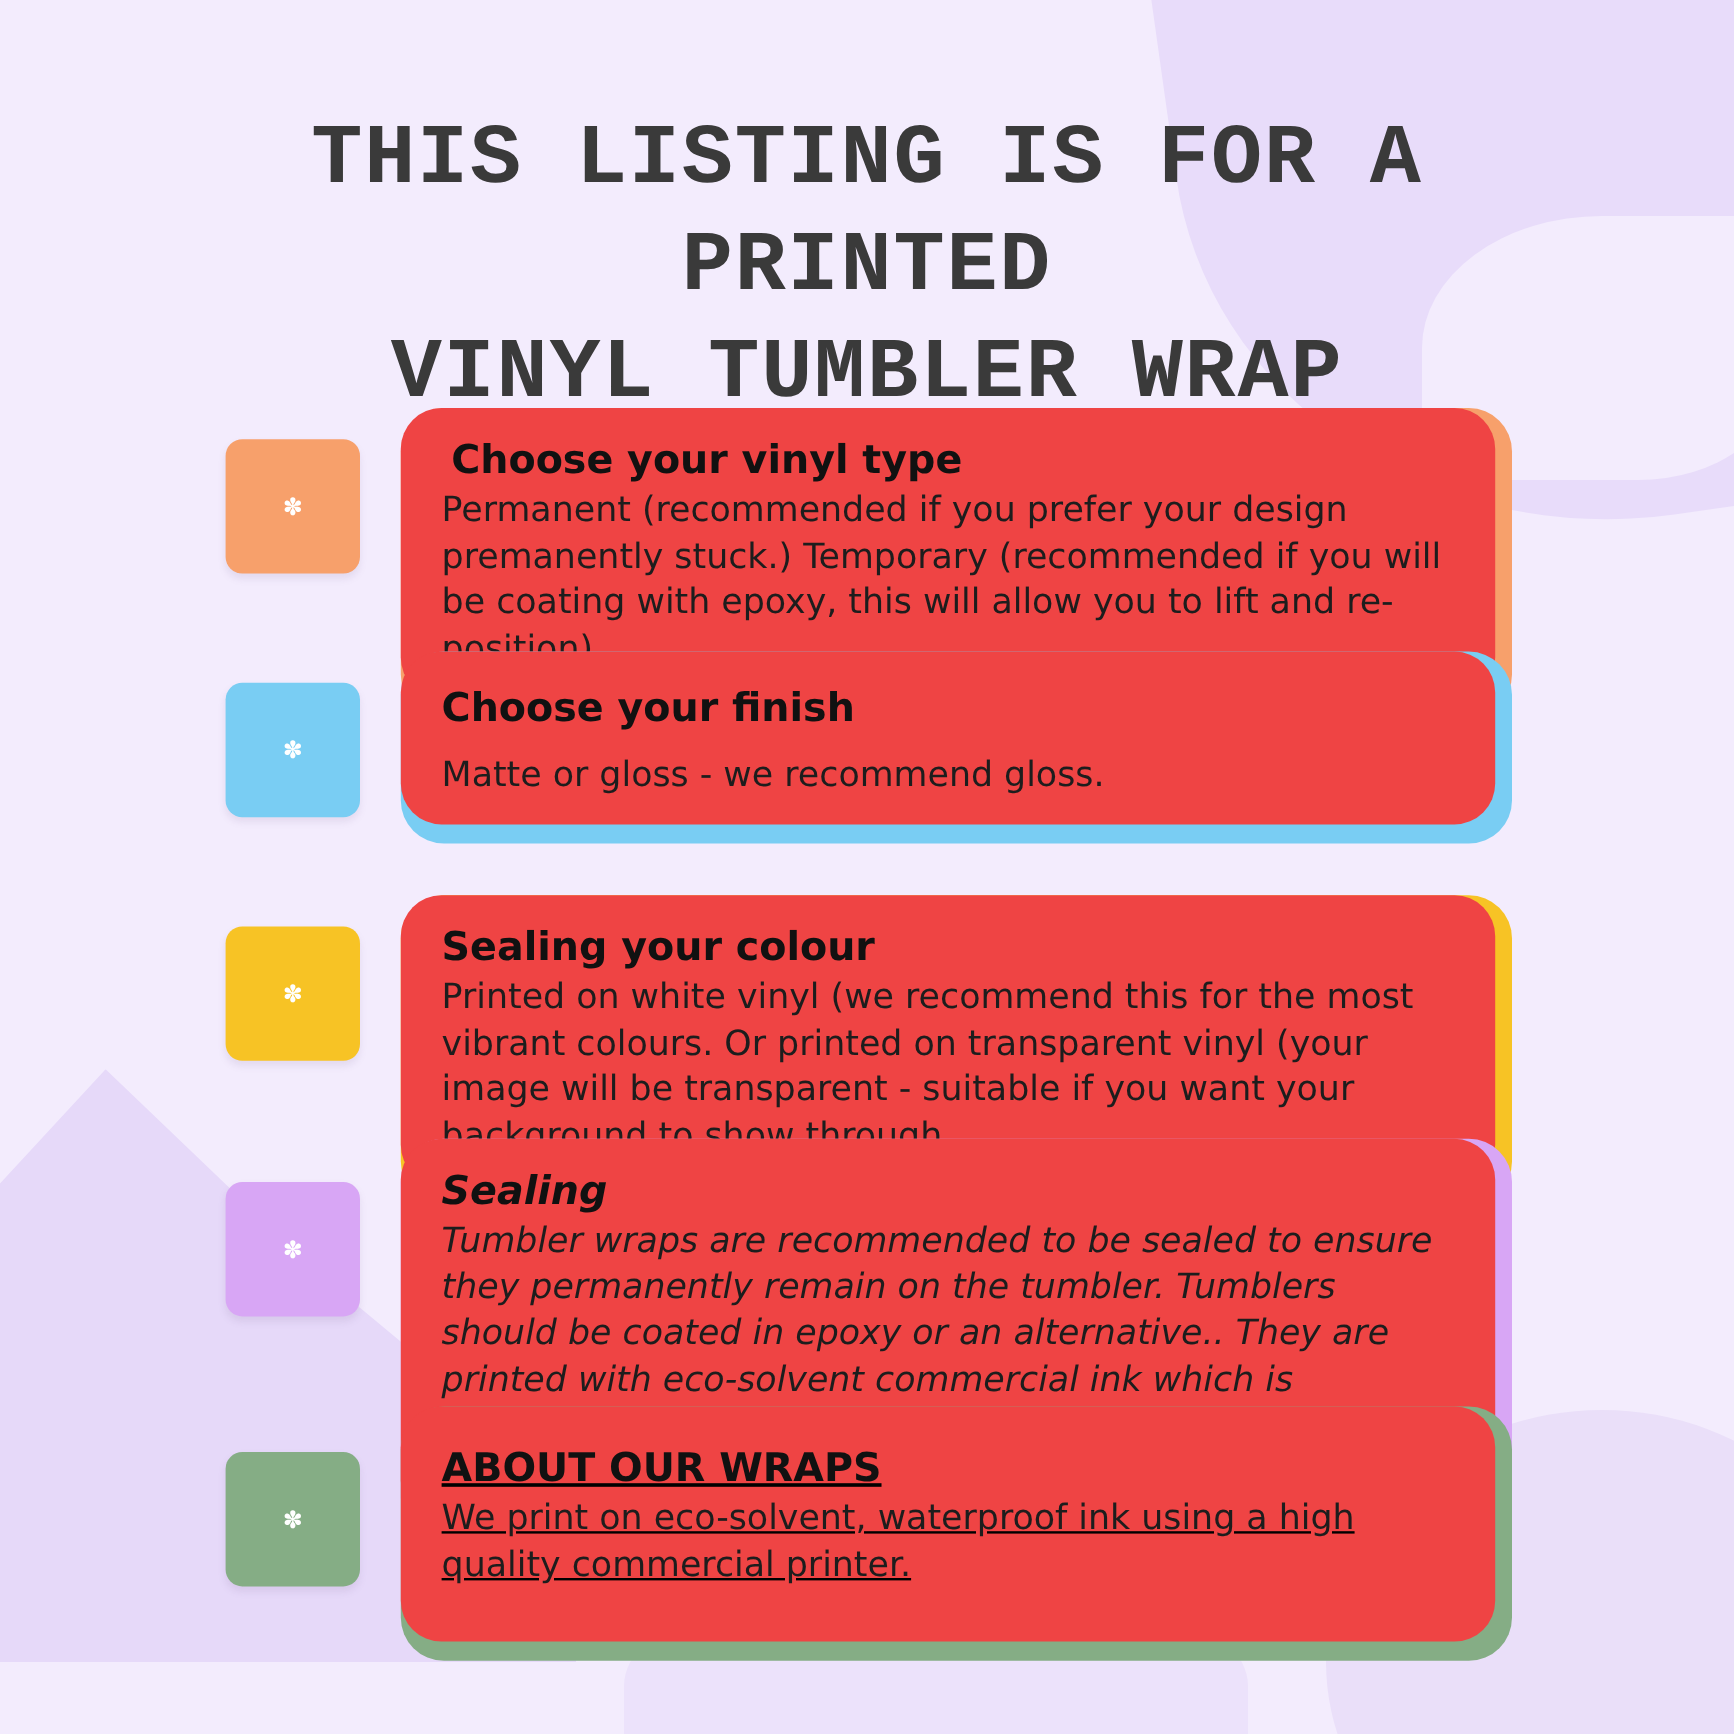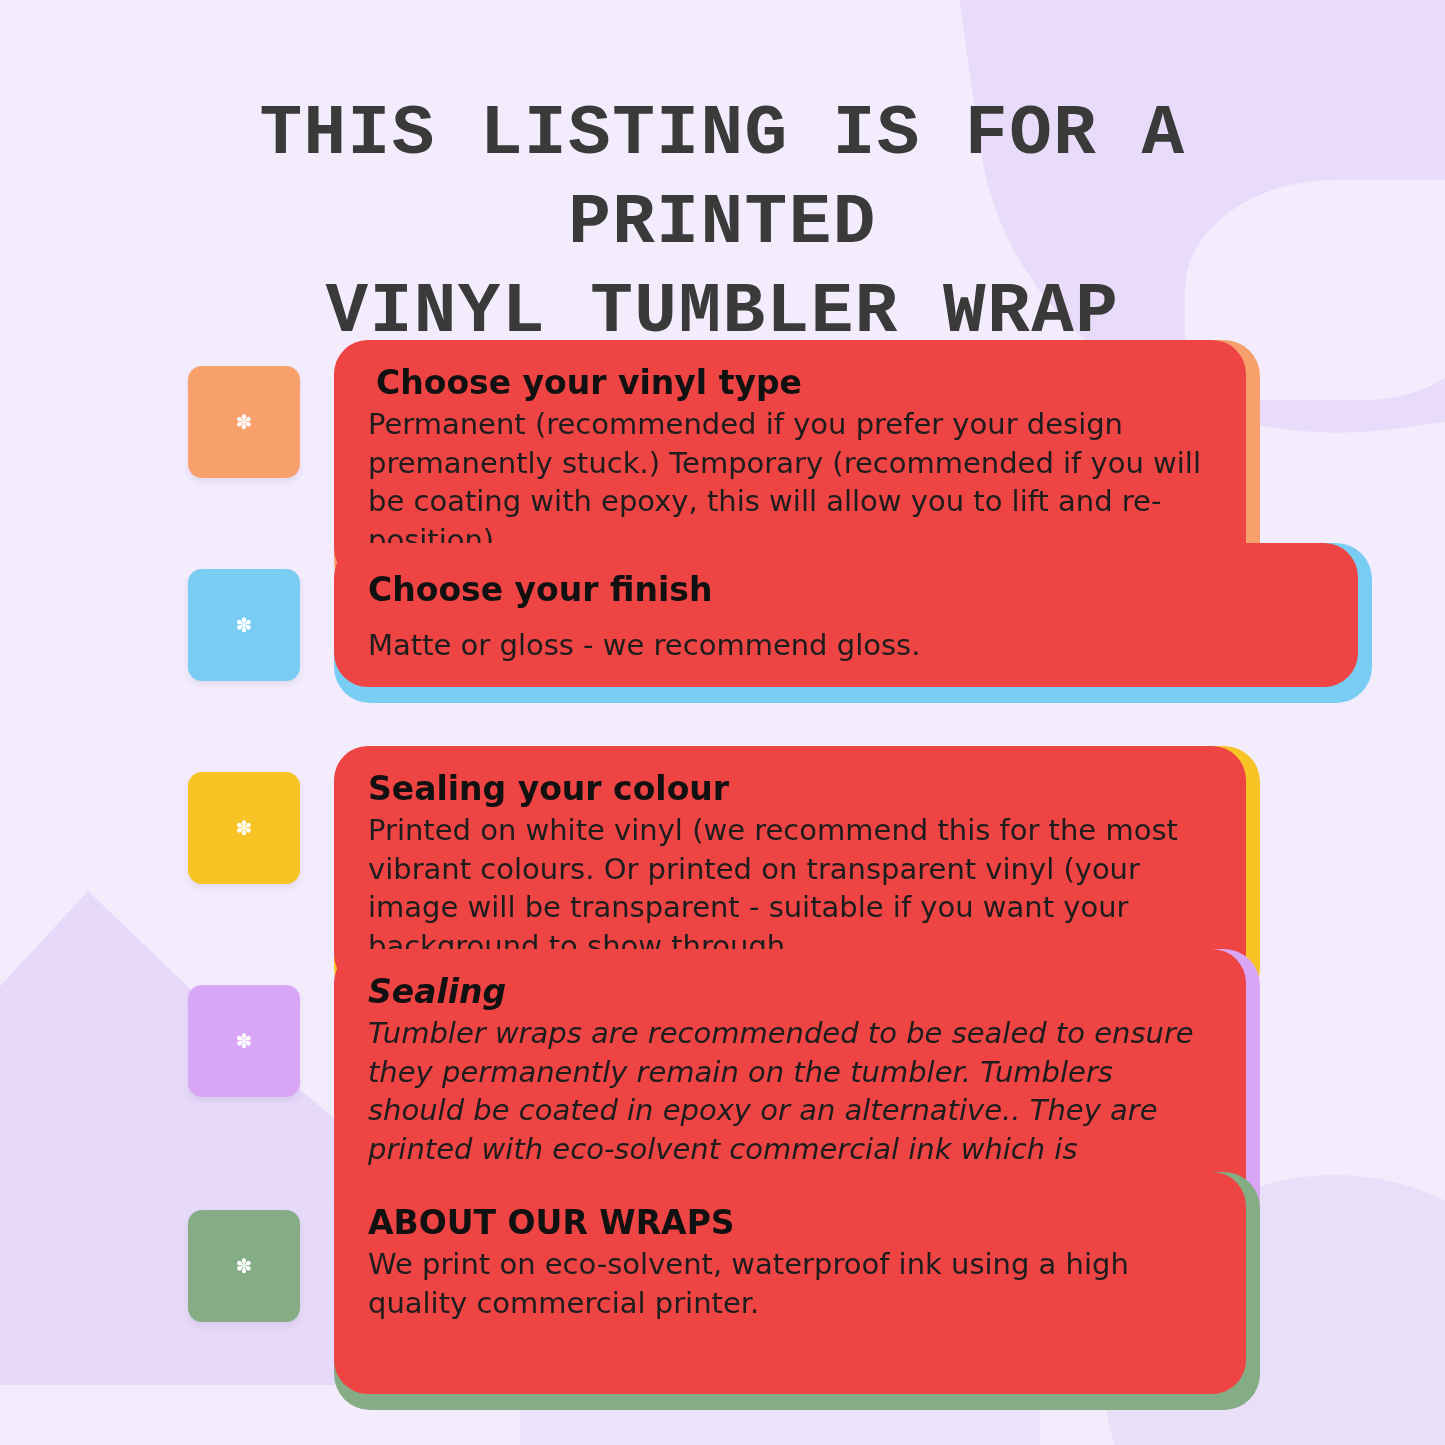"Choose your finish" div.card { width: 1024px -> 912px }
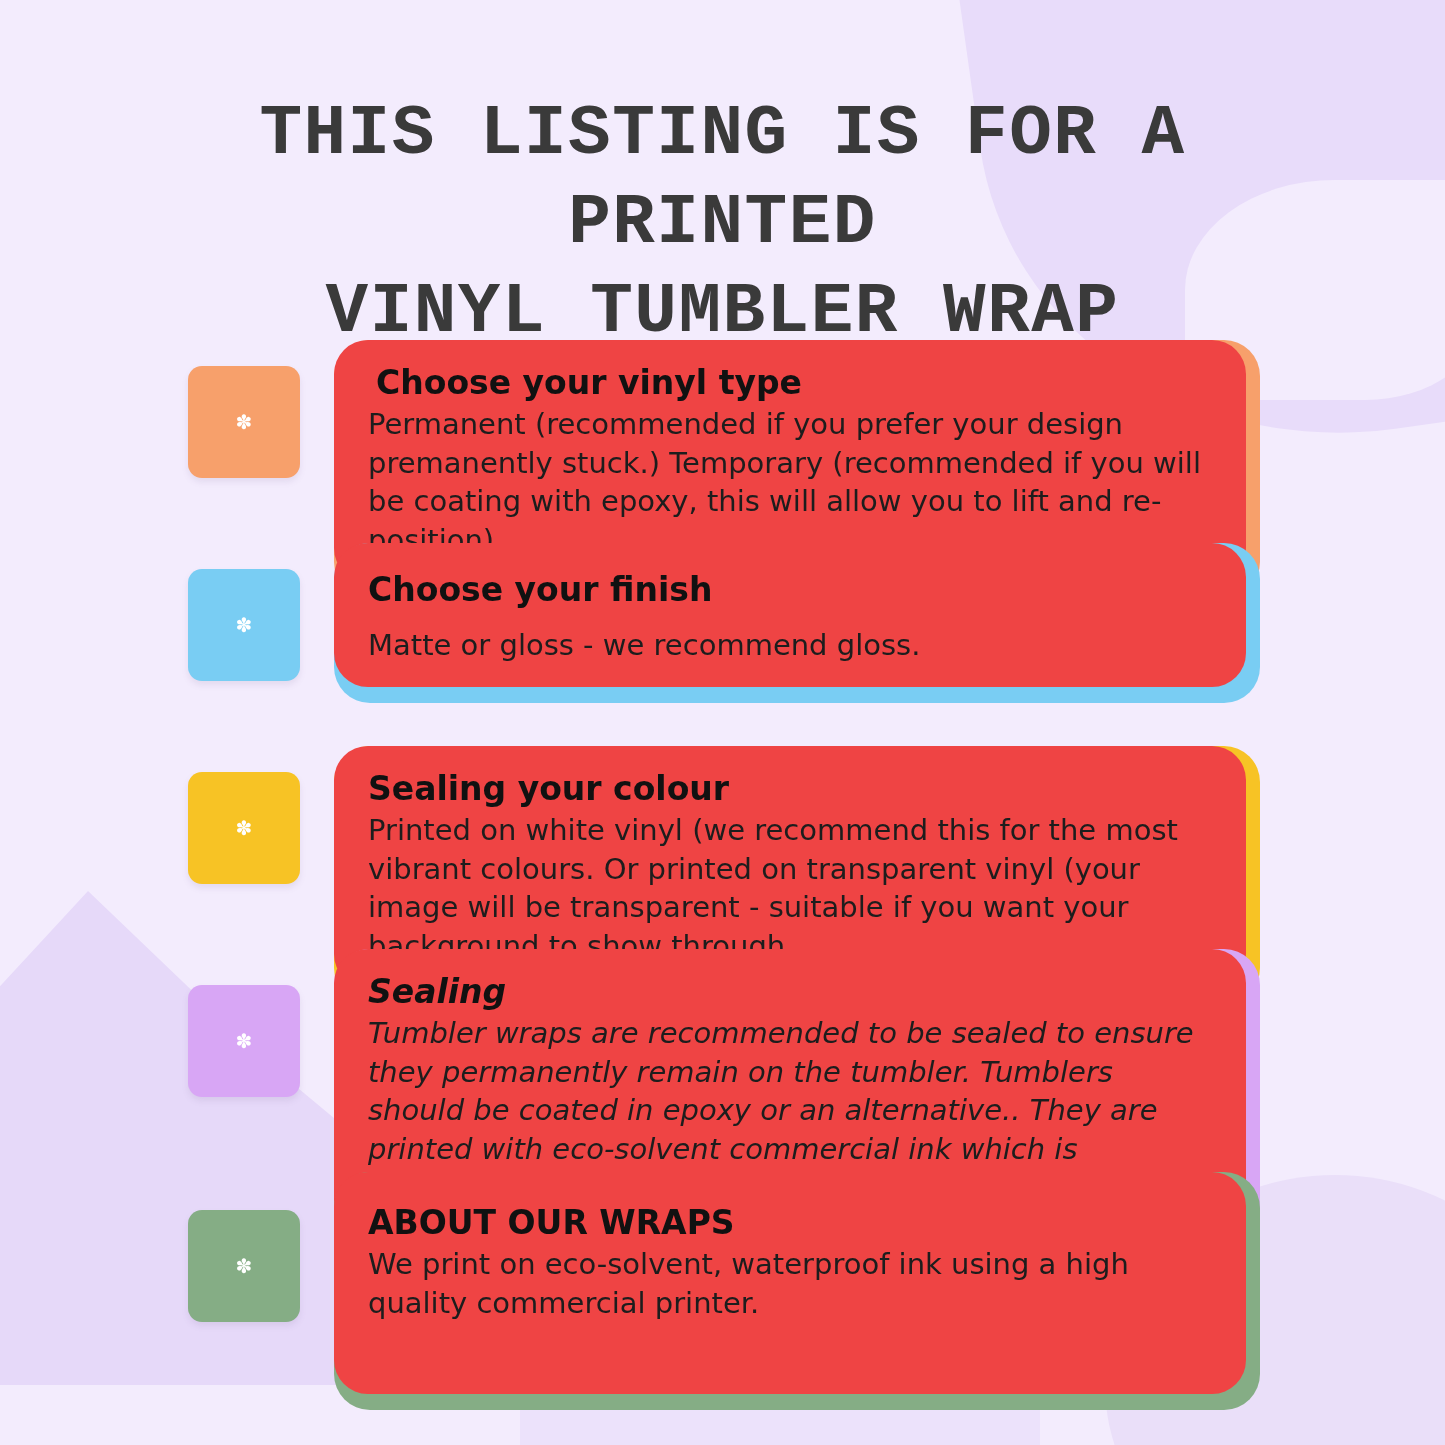"ABOUT OUR WRAPS" div.card { padding-bottom: 72px -> 46px; text-decoration: none -> underline }
